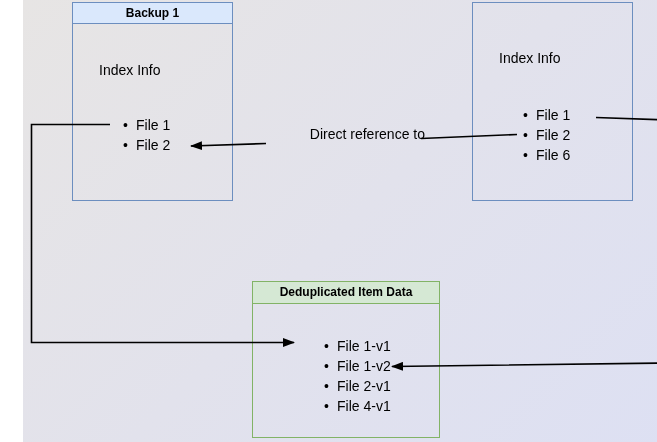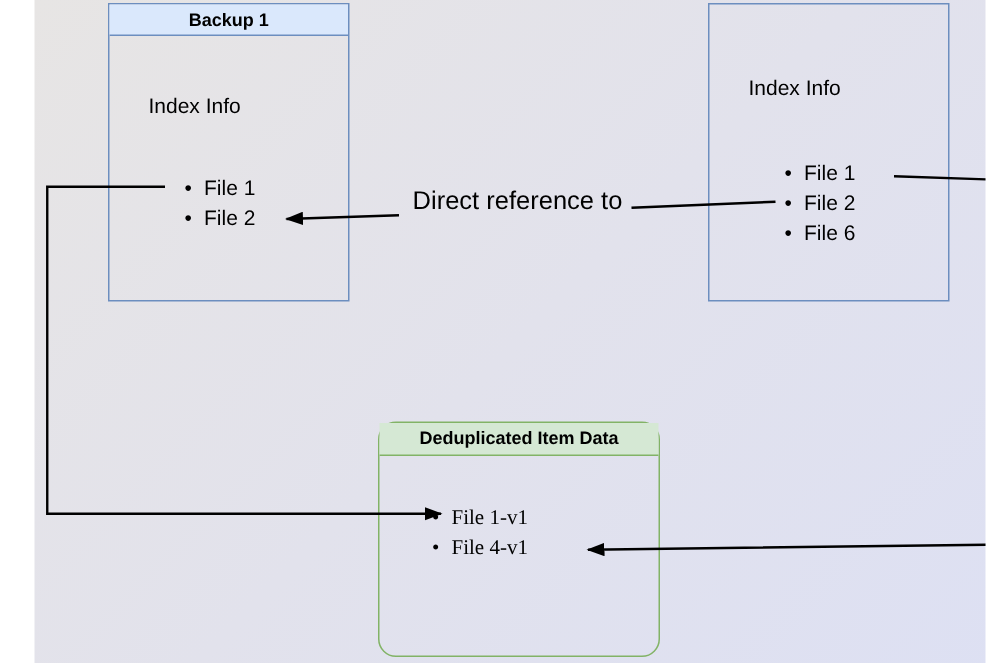"Direct reference to" .note { font-size: 17px -> 14px; text-align: center -> right }
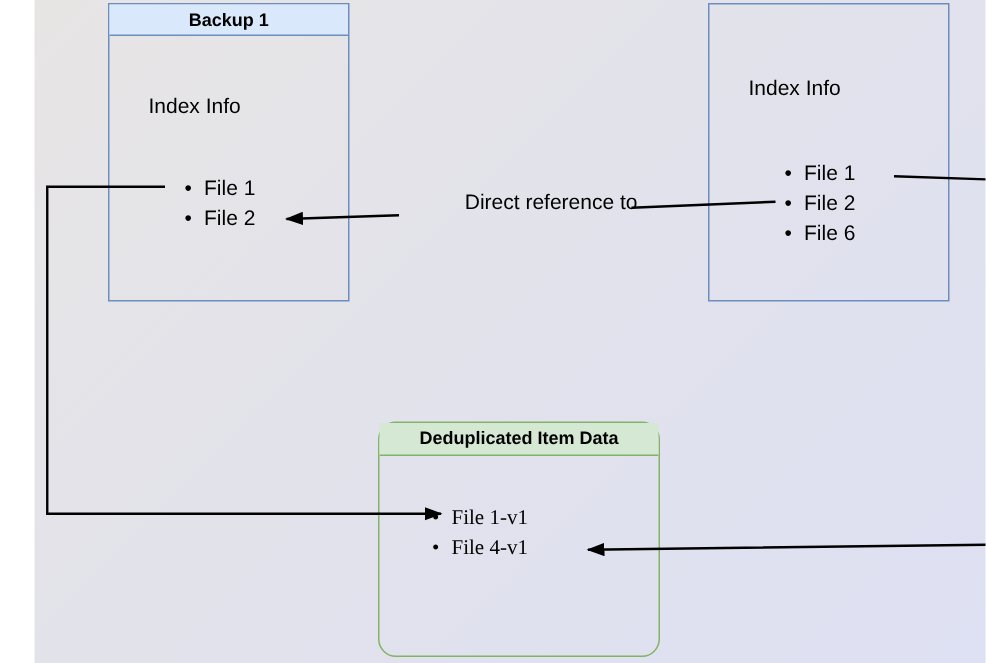"Deduplicated Item Data" .box.green { border-radius: 12px -> none }
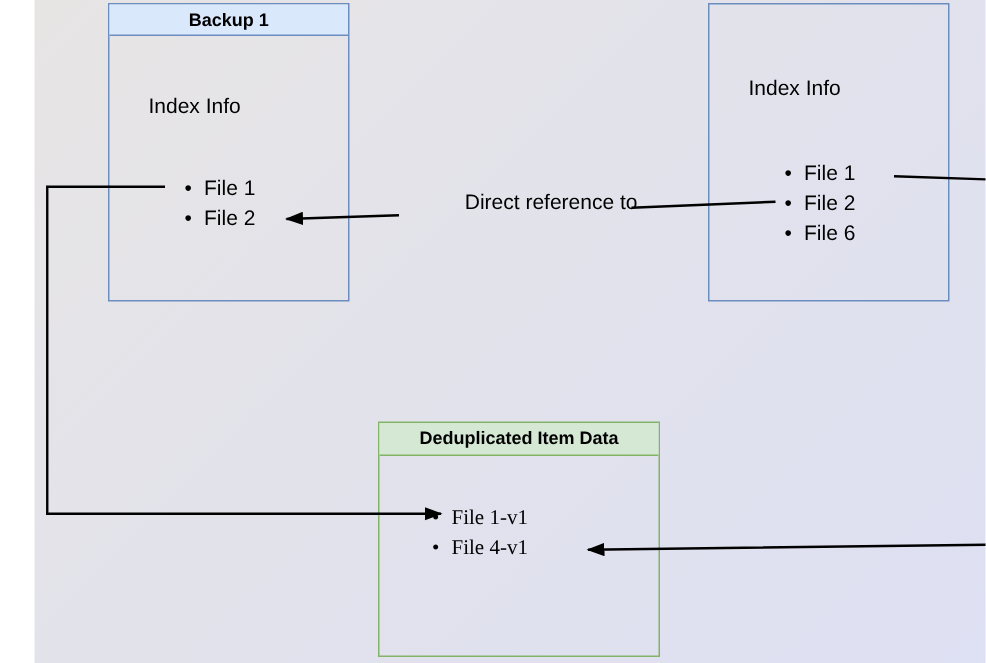"File 1-v1" ul.filelist { font-family: Liberation Serif, serif -> none; left: 35px -> 71px }
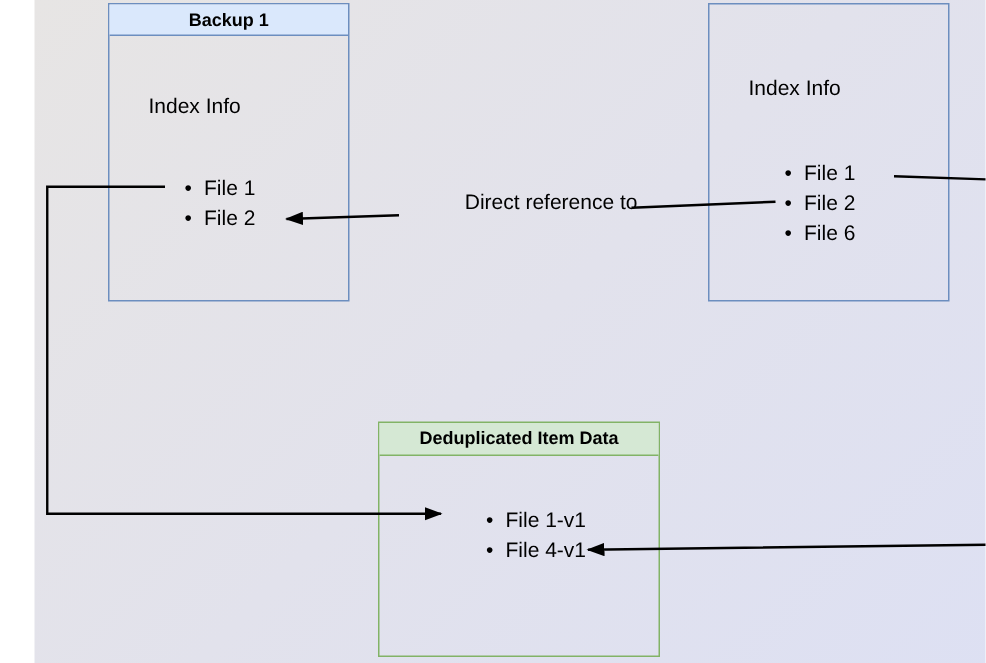"File 1-v2" li { html: none -> <li>File 1-v2</li> }
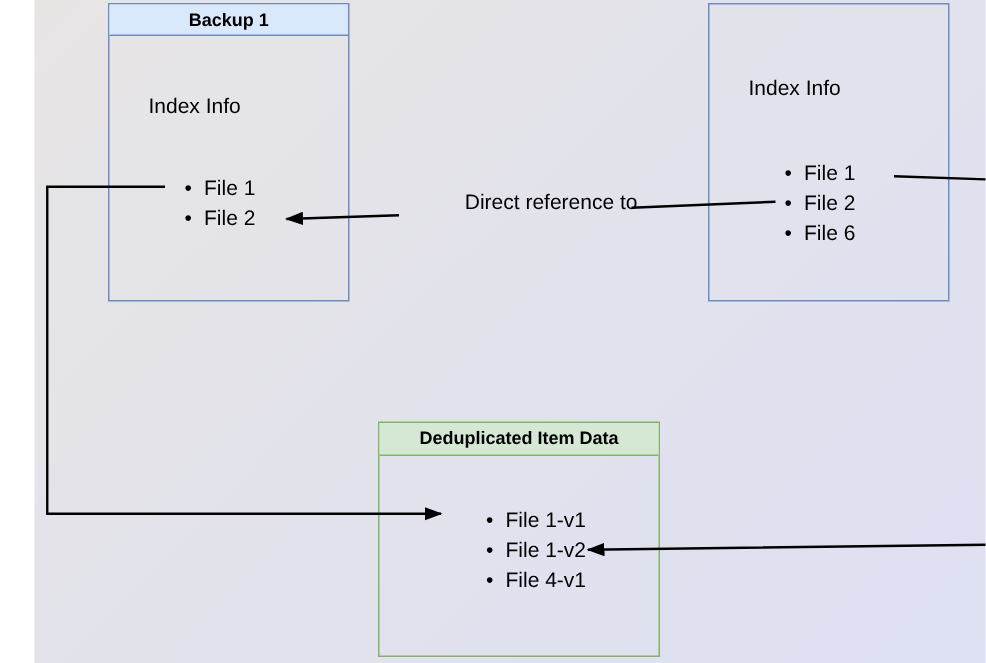"File 2-v1" li { html: none -> <li>File 2-v1</li> }
